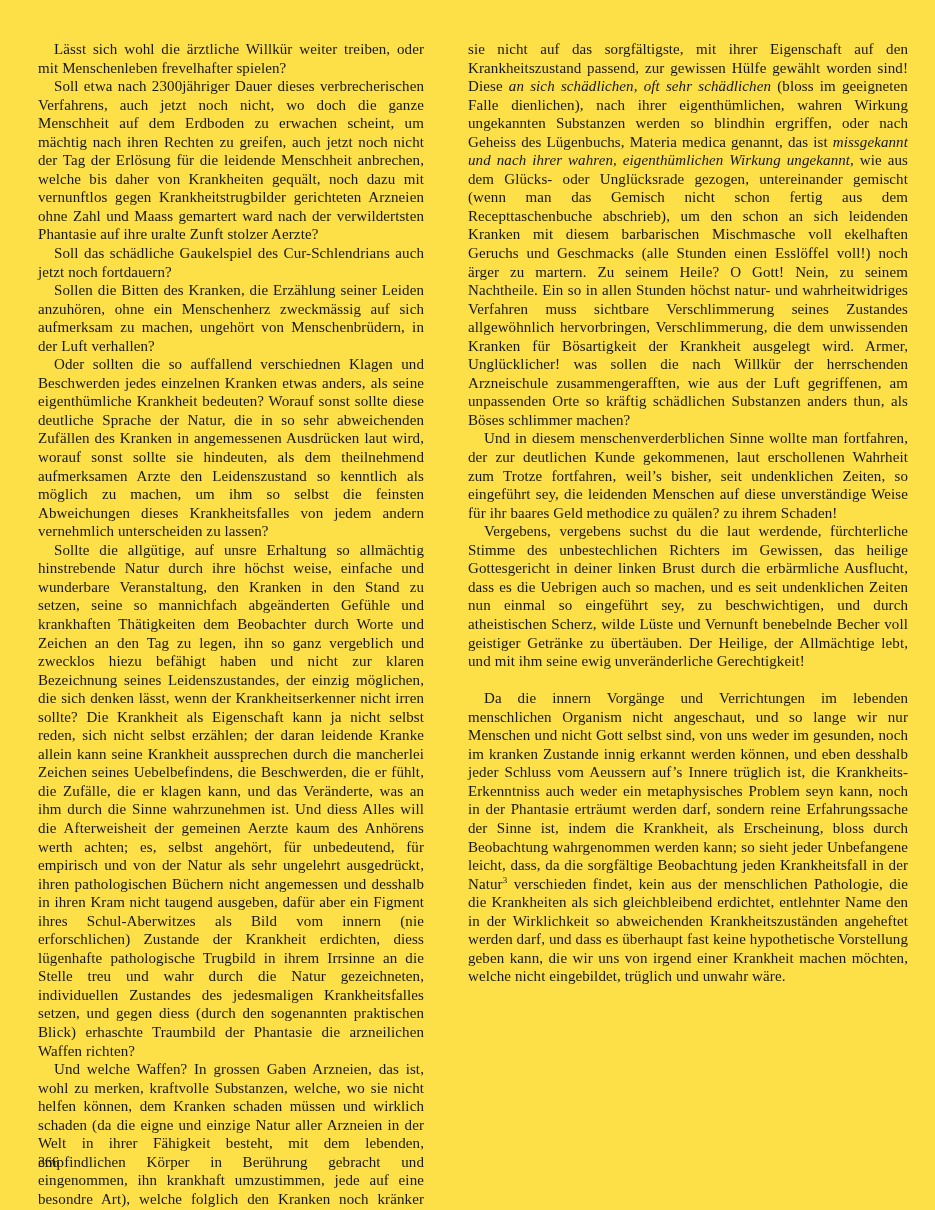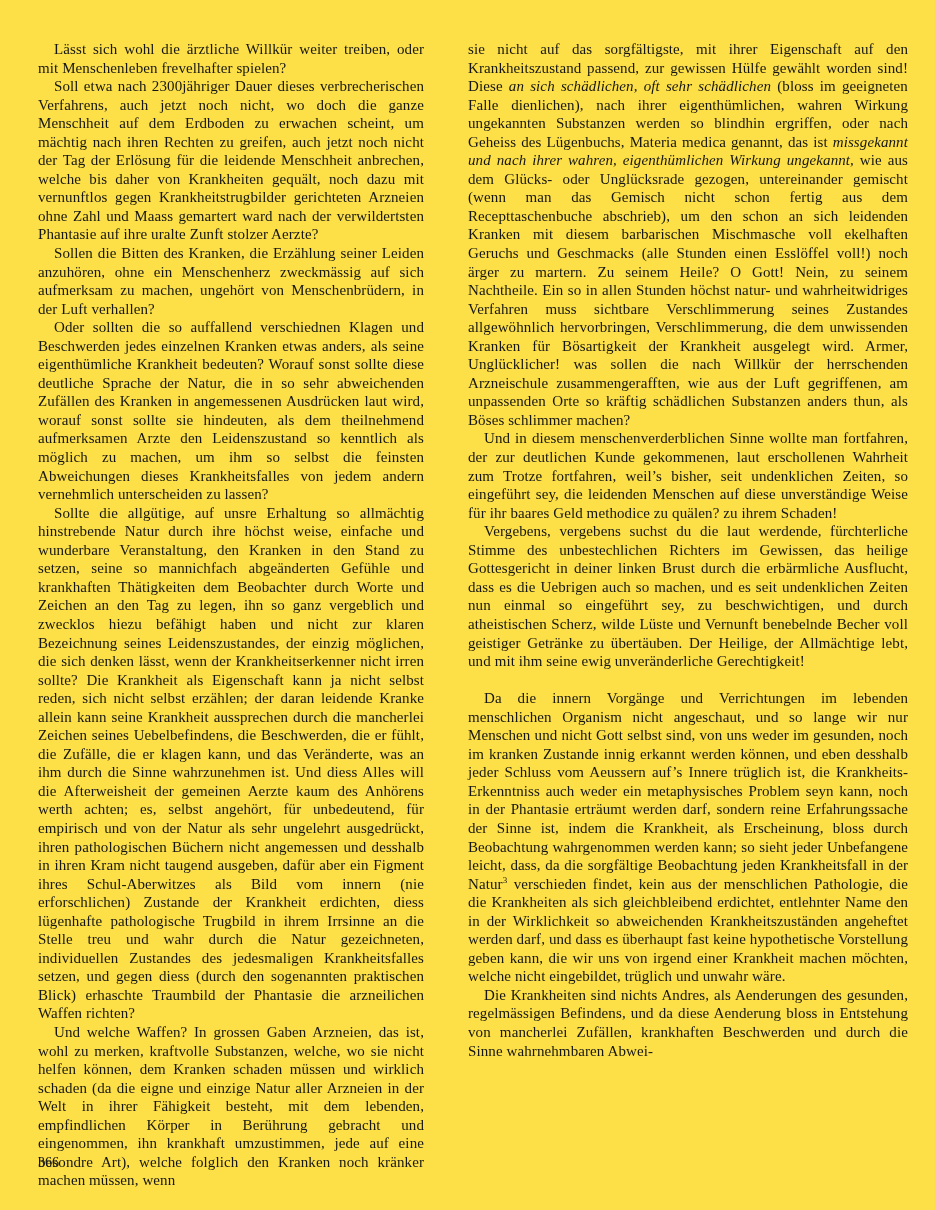"Soll das schädliche Gaukelspiel des" p.para { html: none -> <p><span>Soll das schädliche Gaukelspiel des Cur-Schlendrians auch jetzt noch fortdauern?</span></p> }
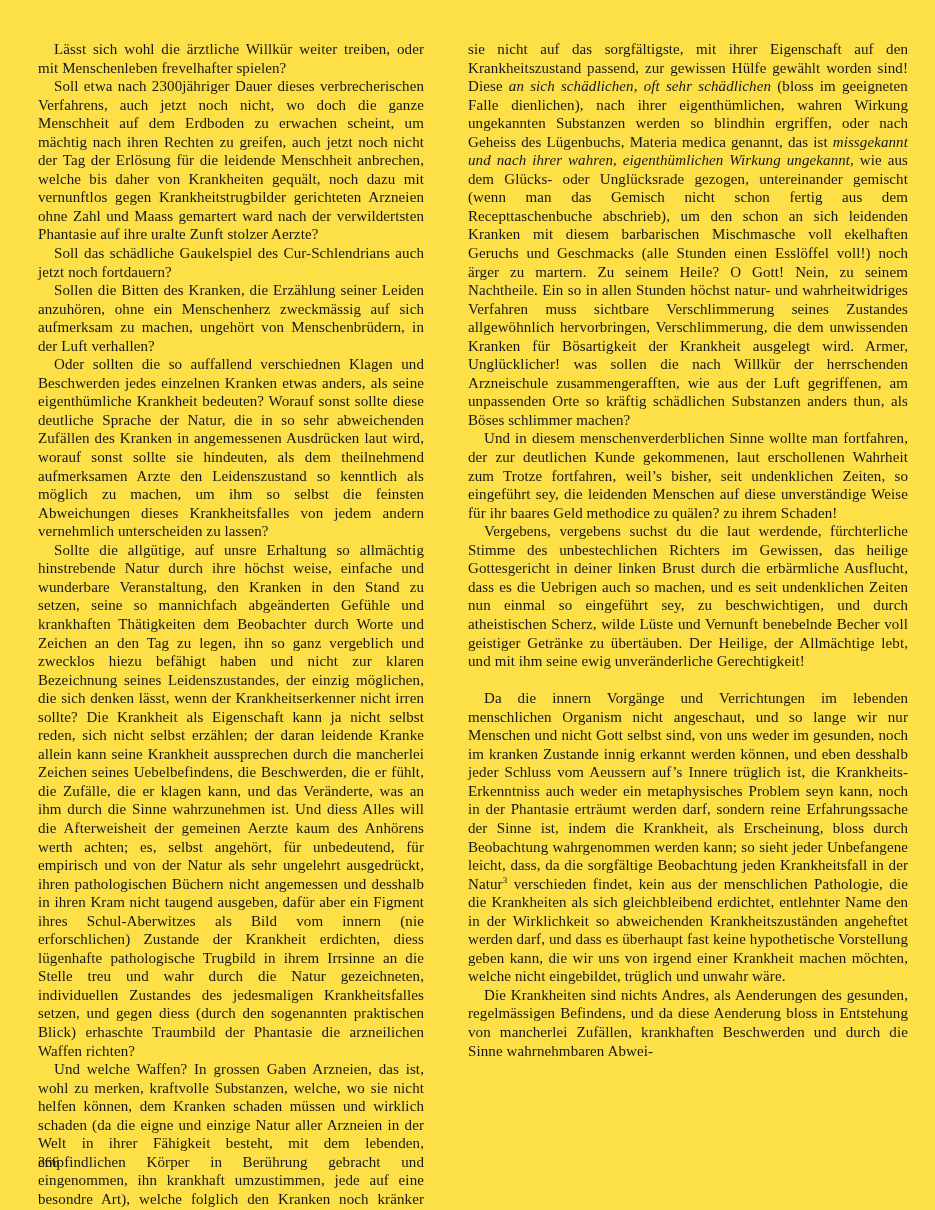"Die Krankheiten sind nichts Andres," p.para { html: <p><span>Die Krankheiten sind nichts Andres, als Aenderungen des gesunden, regelmässigen Befindens, und da diese Aenderung bloss in Entstehung von mancherlei Zufällen, krankhaften Beschwerden und durch die Sinne wahrnehmbaren Abwei-</span></p> -> none }
